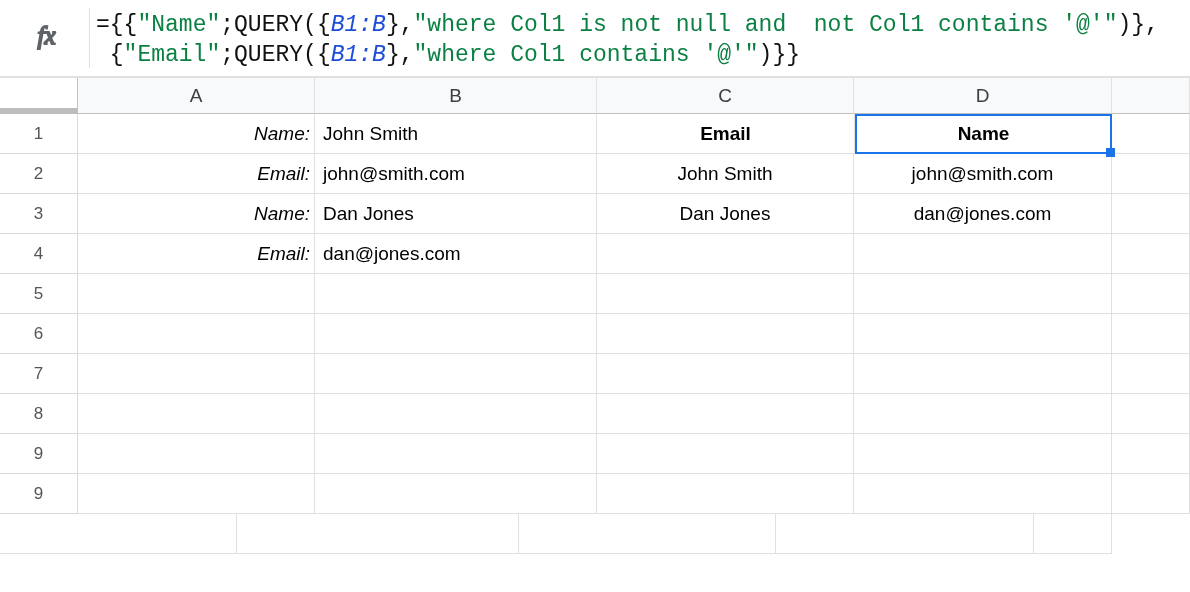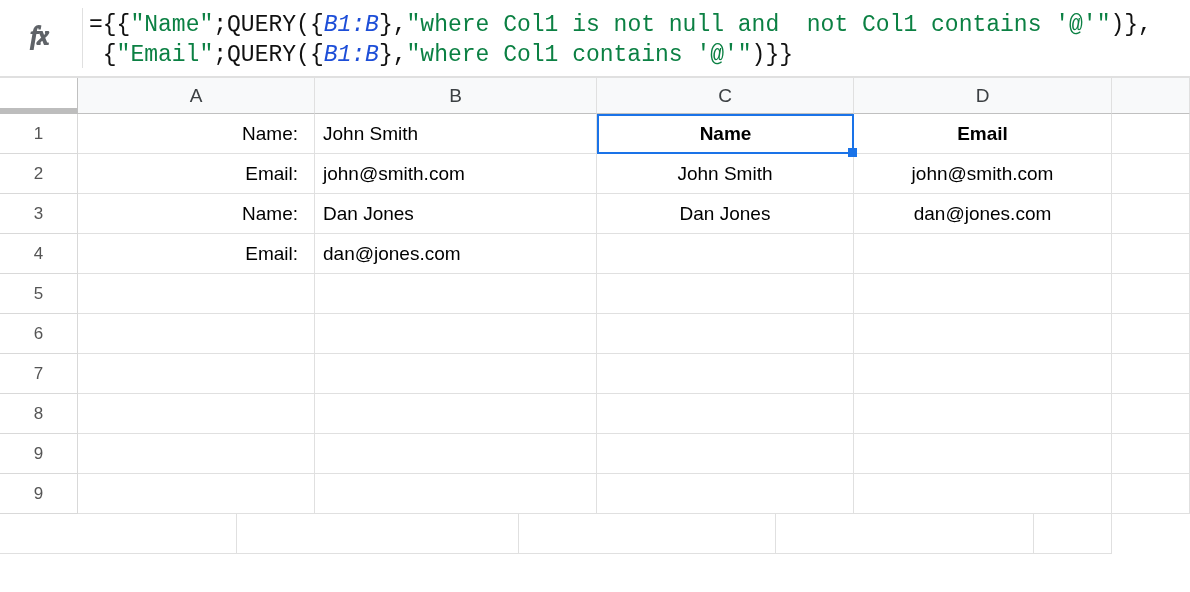"fx" .formula-row { padding: 6px 0 6px 4px -> 6px 0 6px 11px }
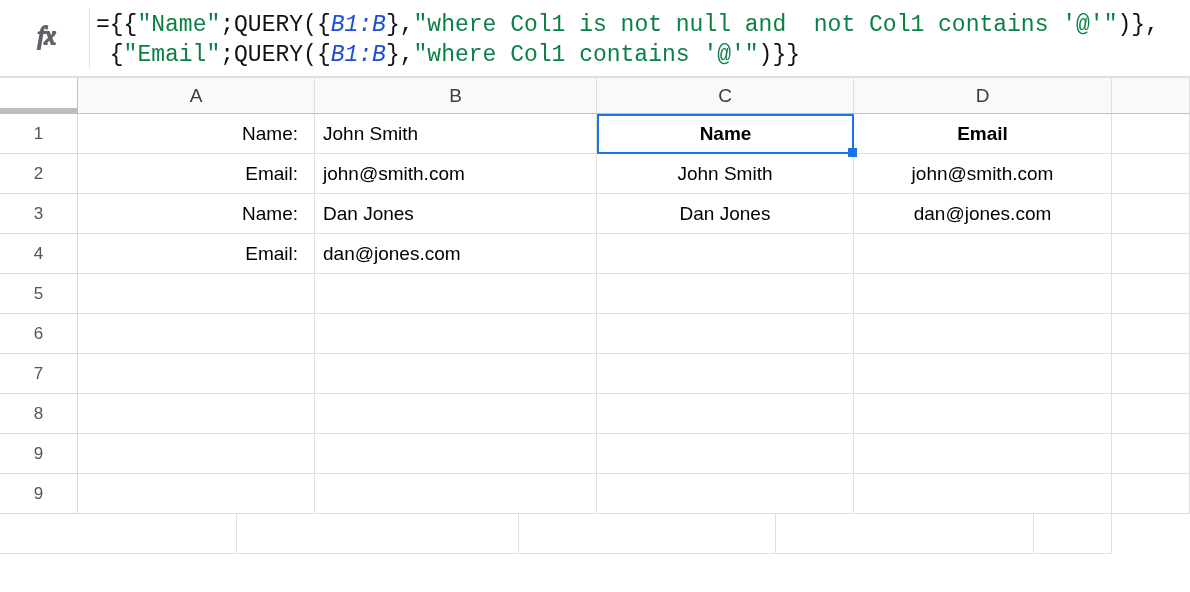"Name:" .cell.a { font-style: none -> italic; padding-right: 16px -> 4px }
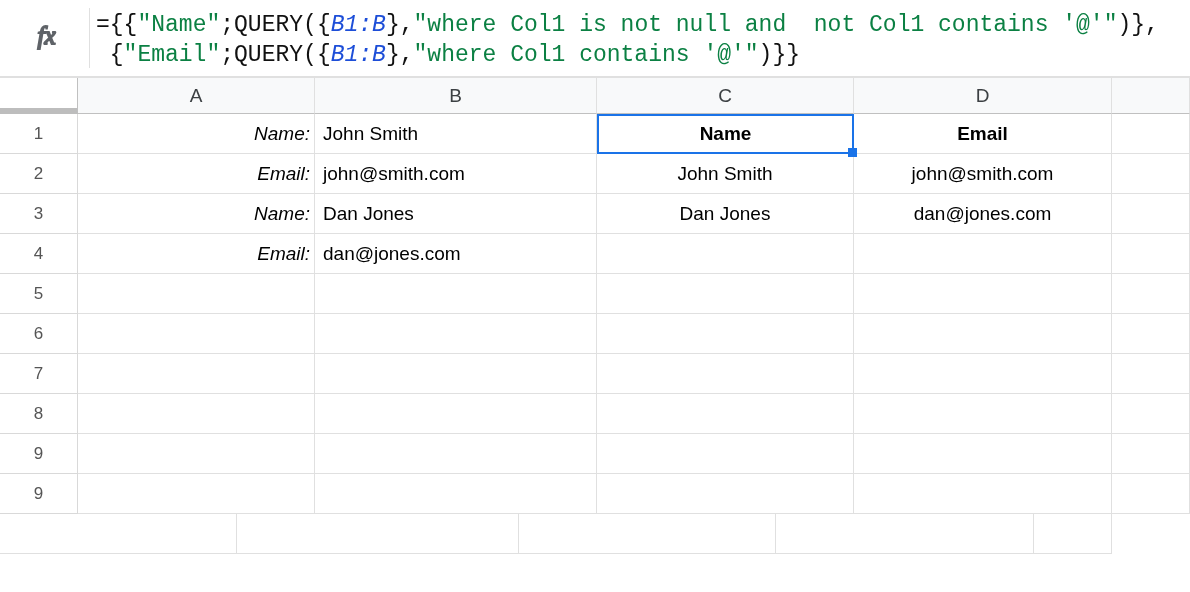"Name" div.cell { order: before "Email" -> after "Email" }
